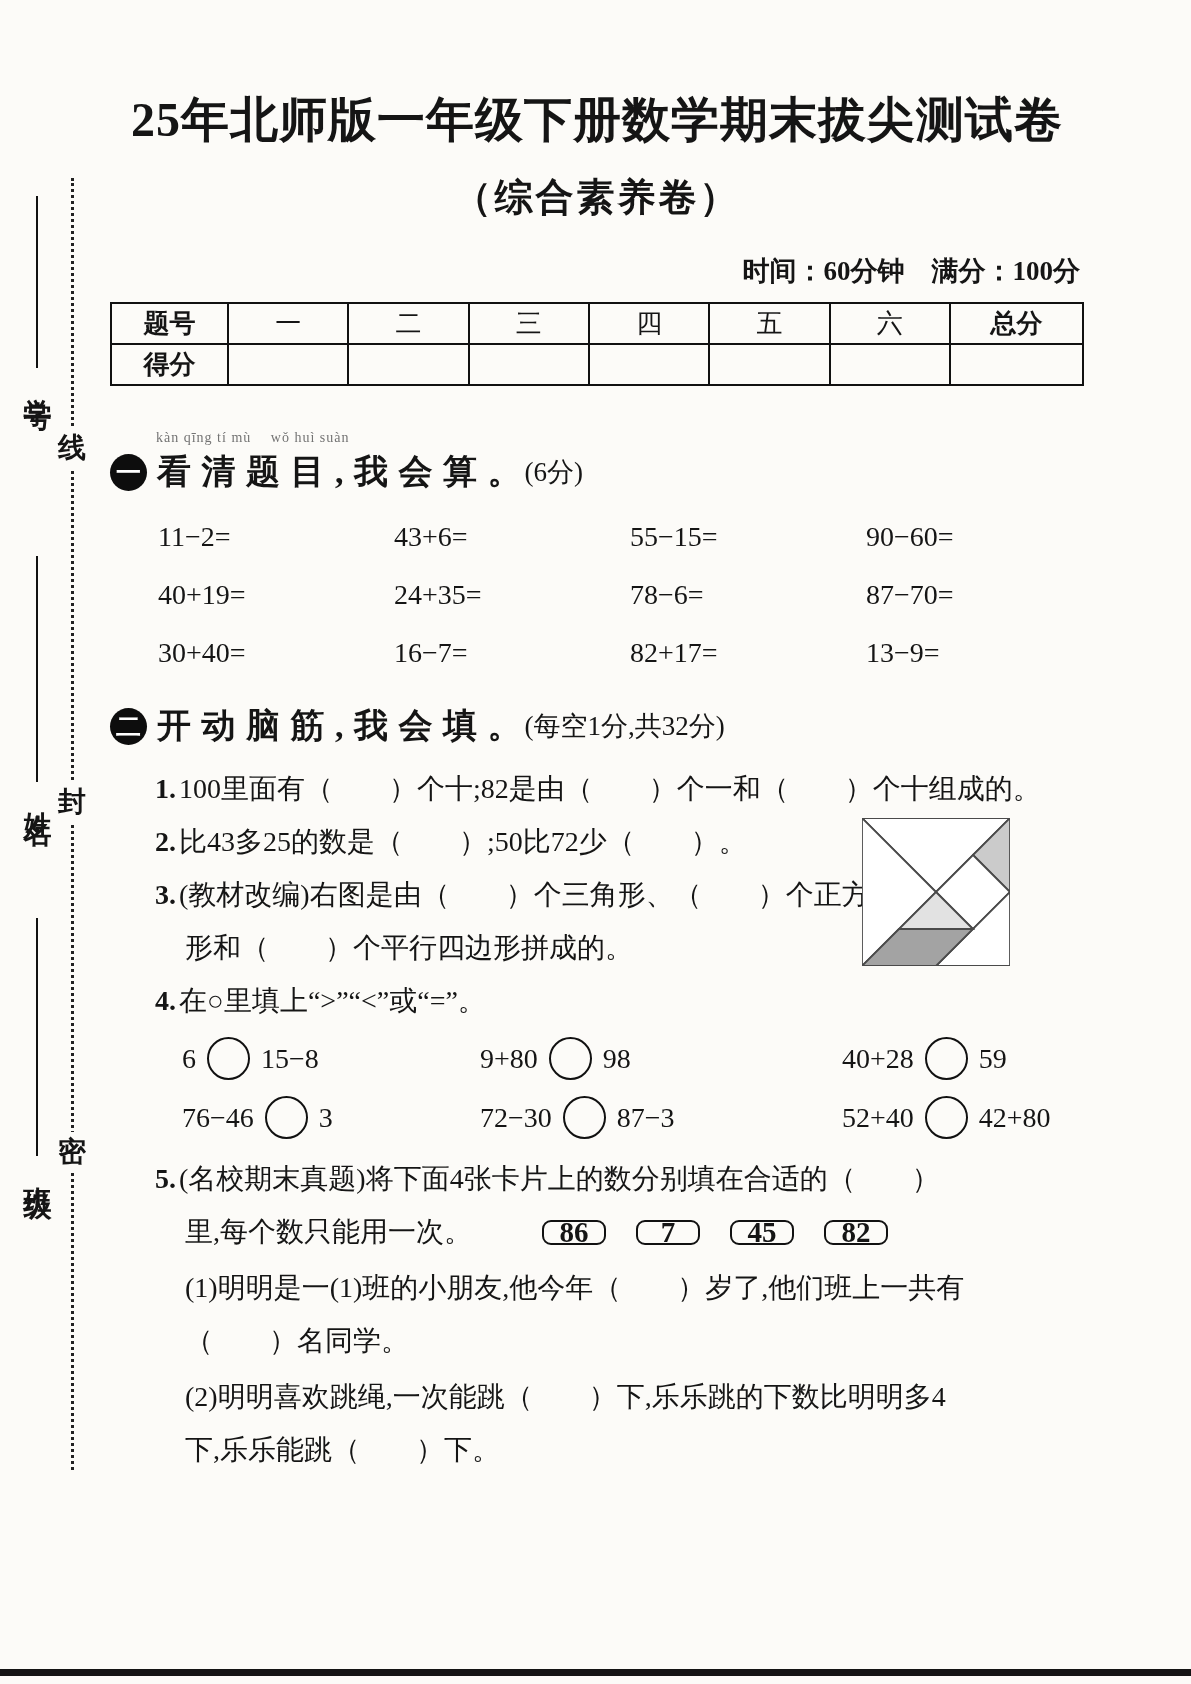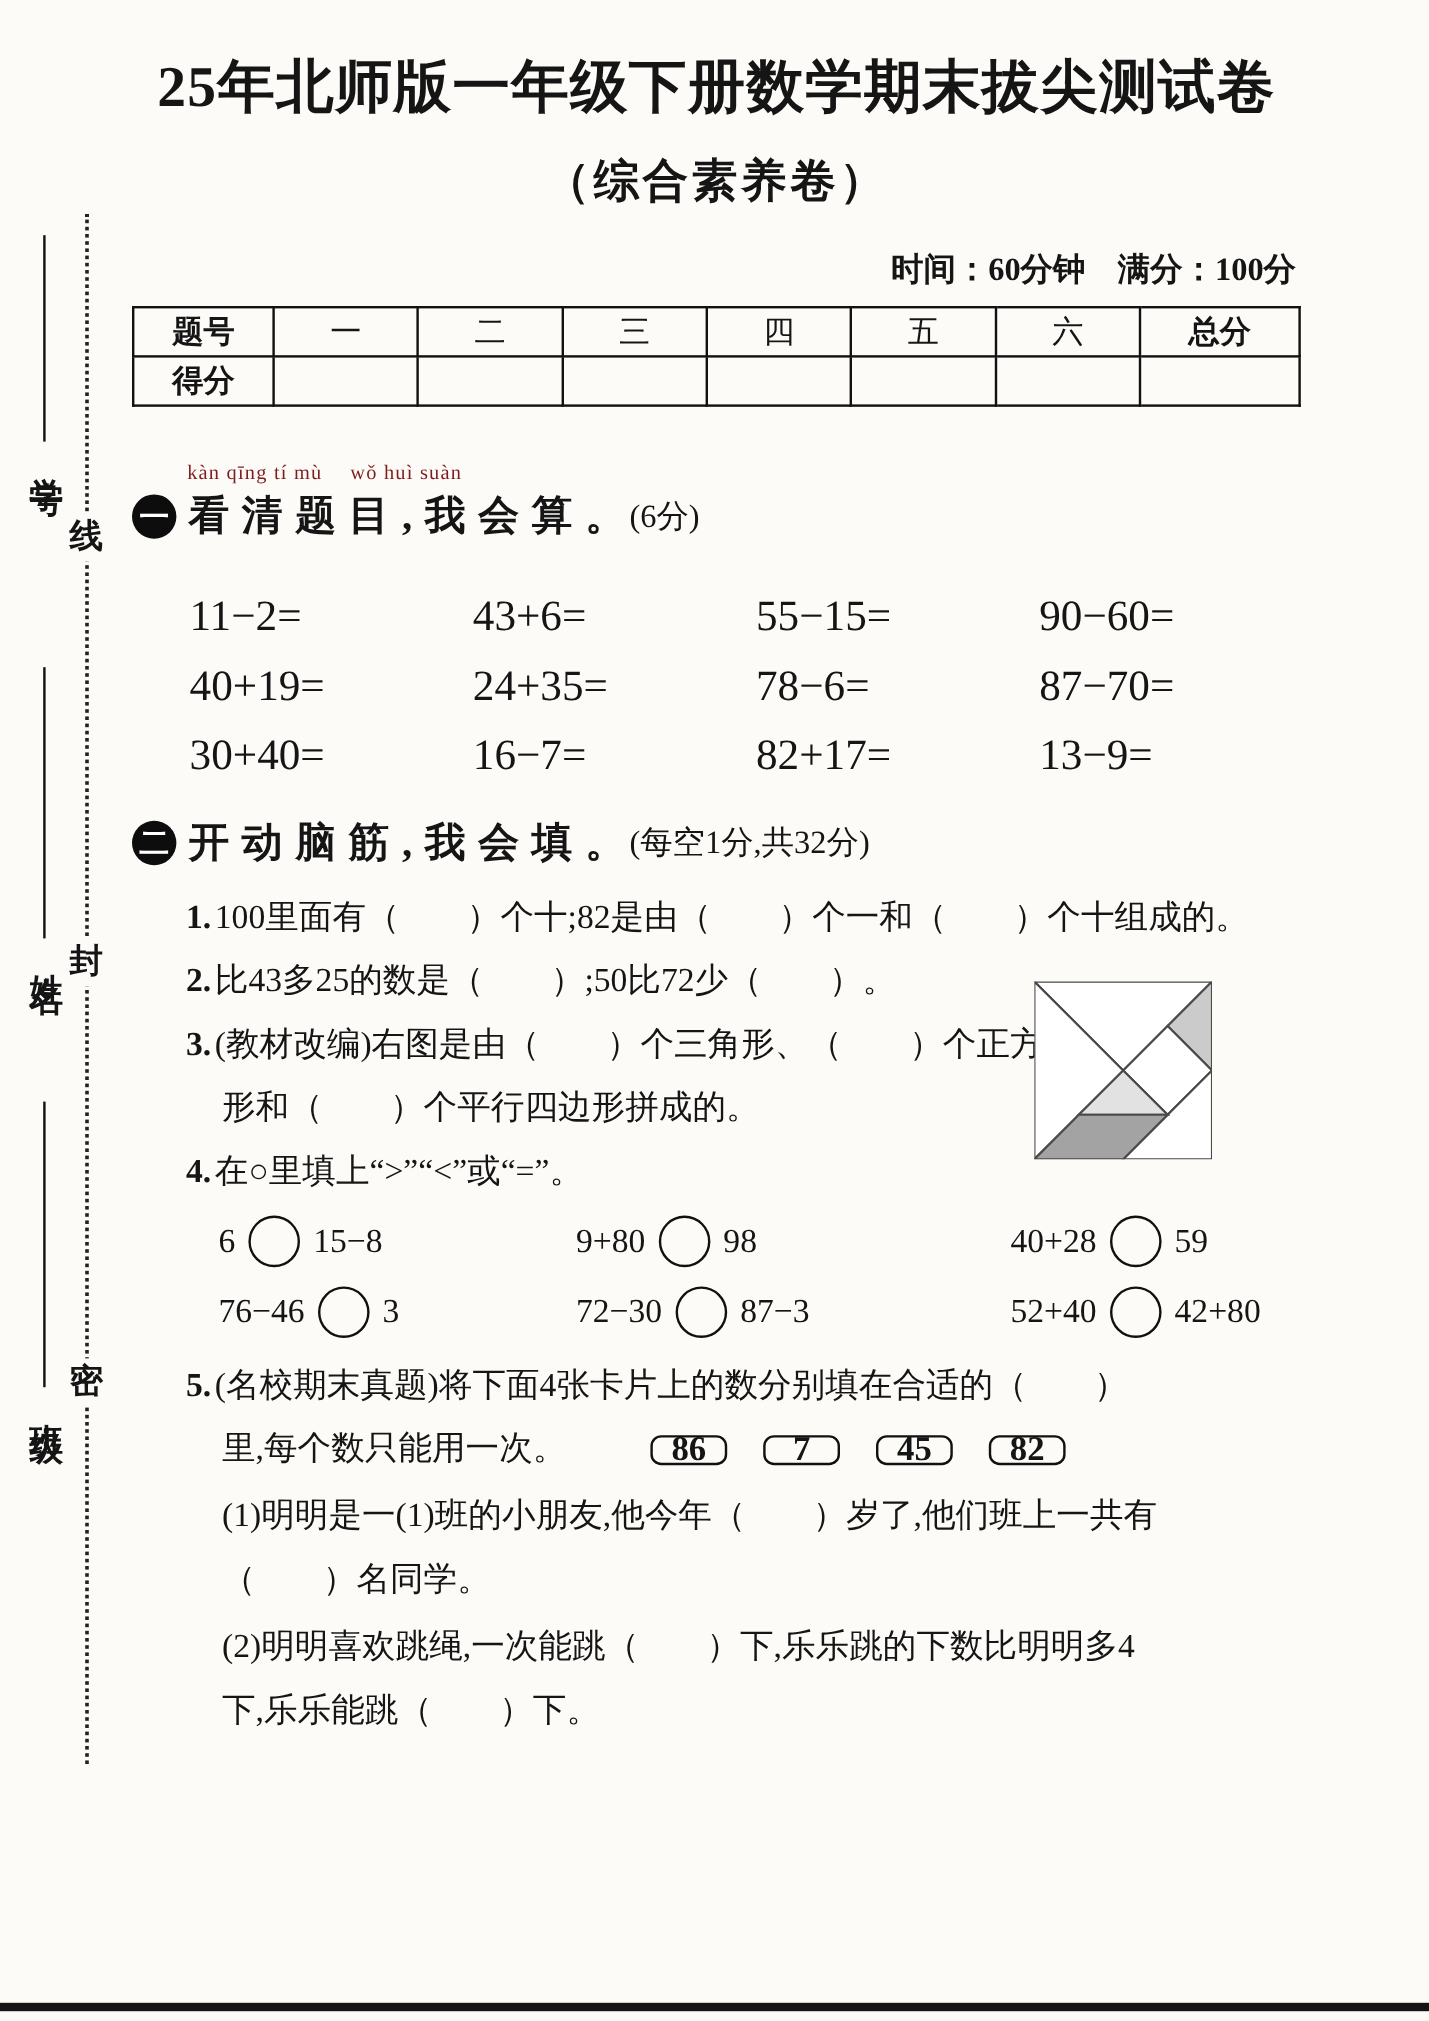"25年北师版一年级下册数学期末拔尖测试卷" .page-title { margin-top: 43px -> 90px }
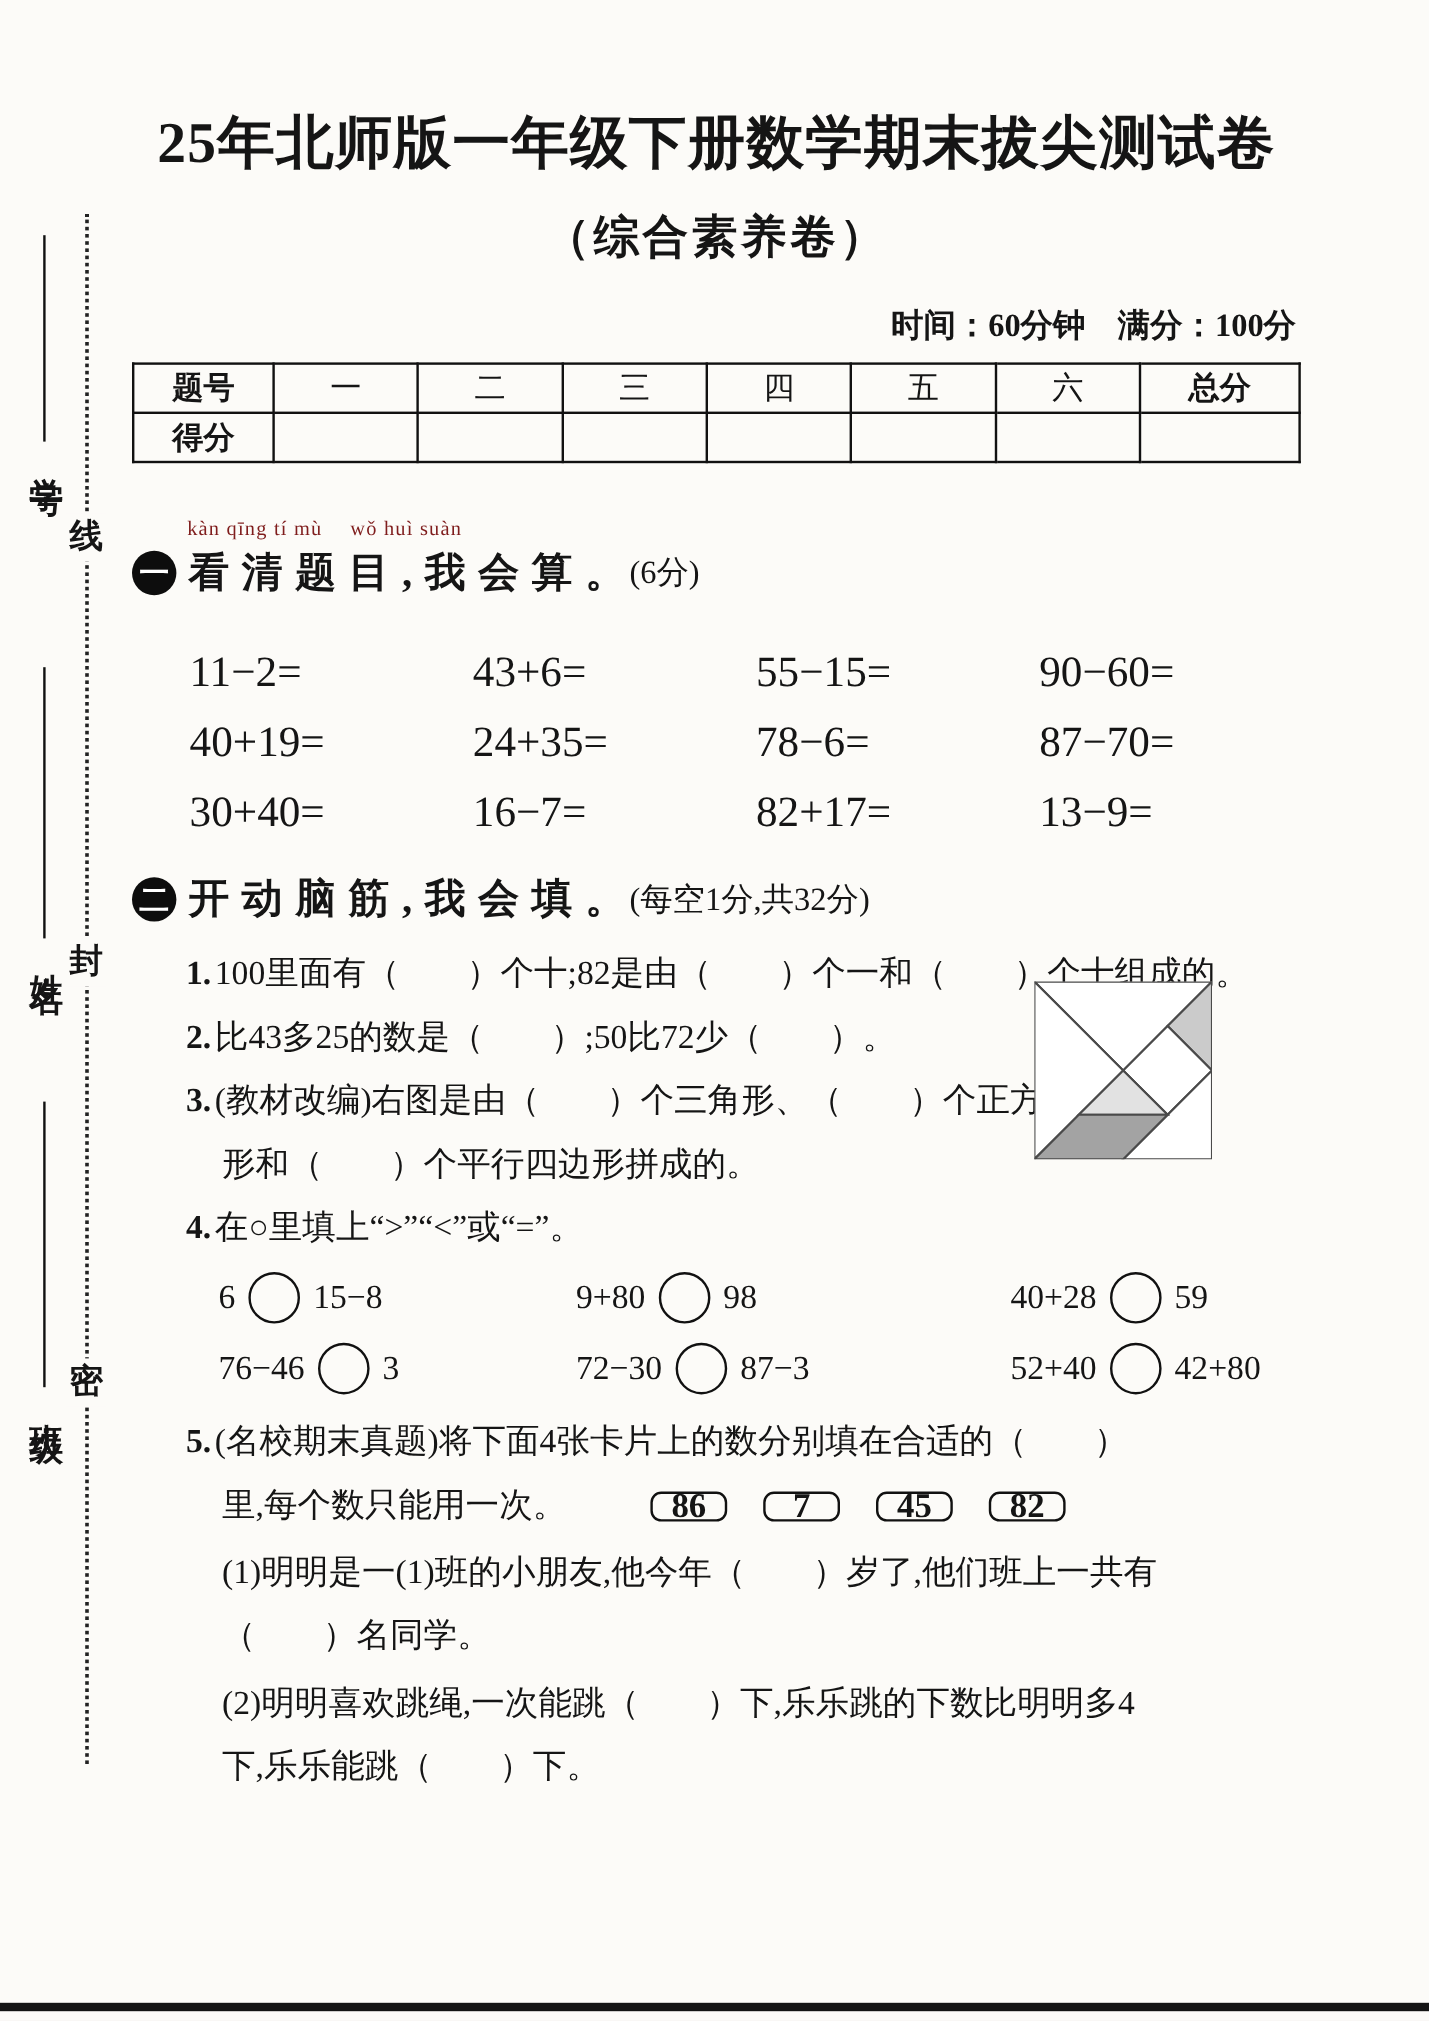"kàn qīng tí mù wǒ" .pinyin { color: #7f1d1d -> #737373; font-size: 17px -> 14px }
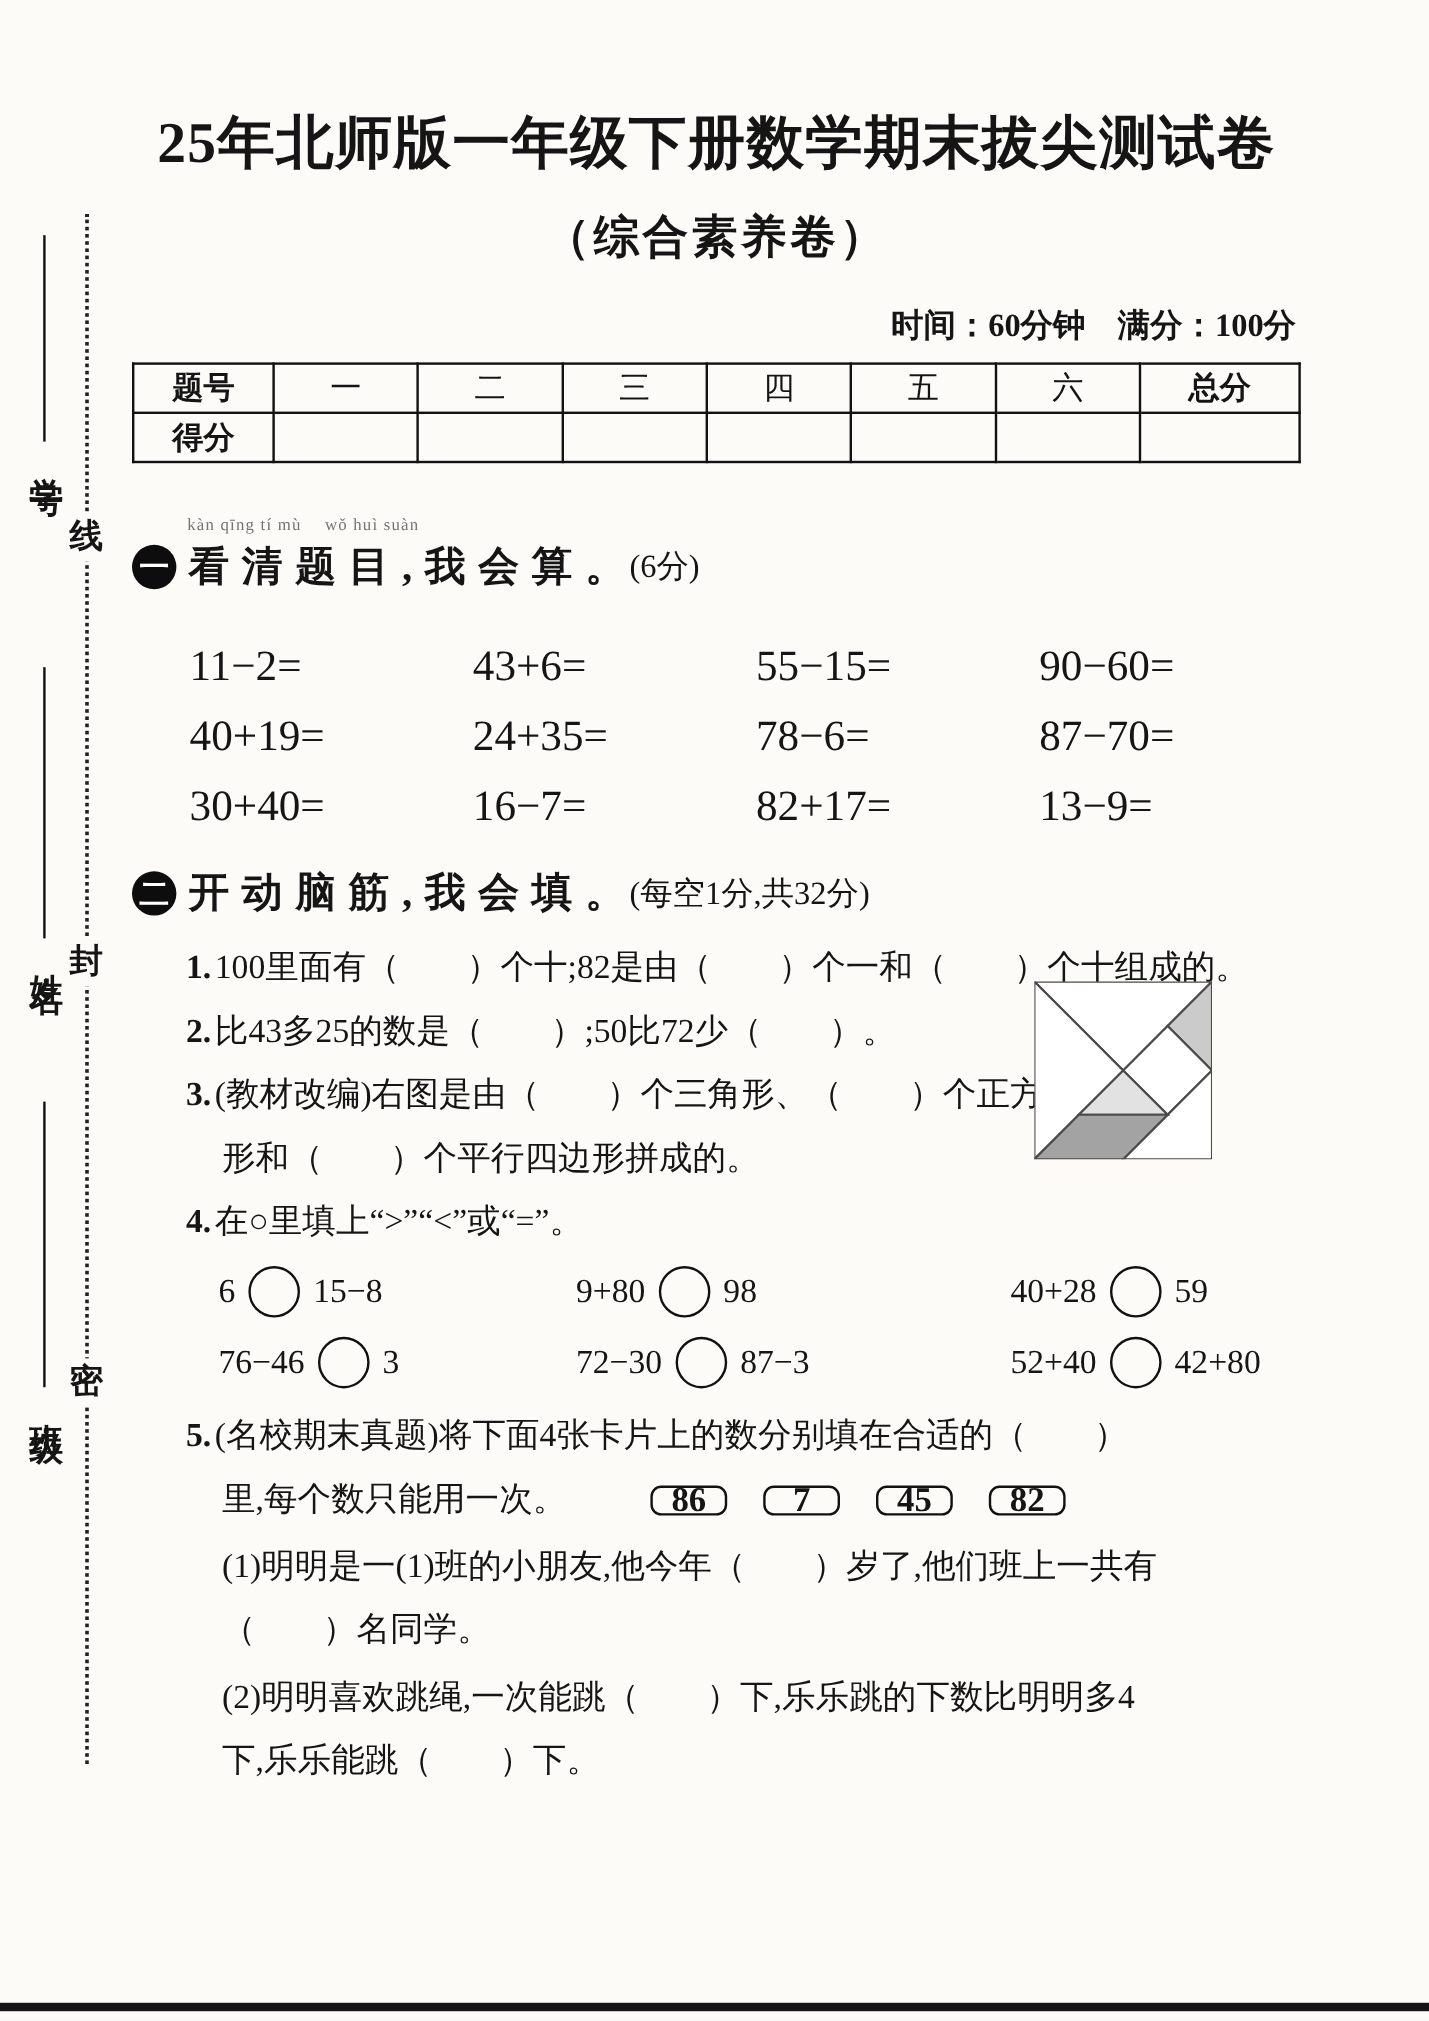"11−2=" .problems-grid { font-size: 36px -> 28px; margin: 44px 0 0 48px -> 26px 0 0 48px }
